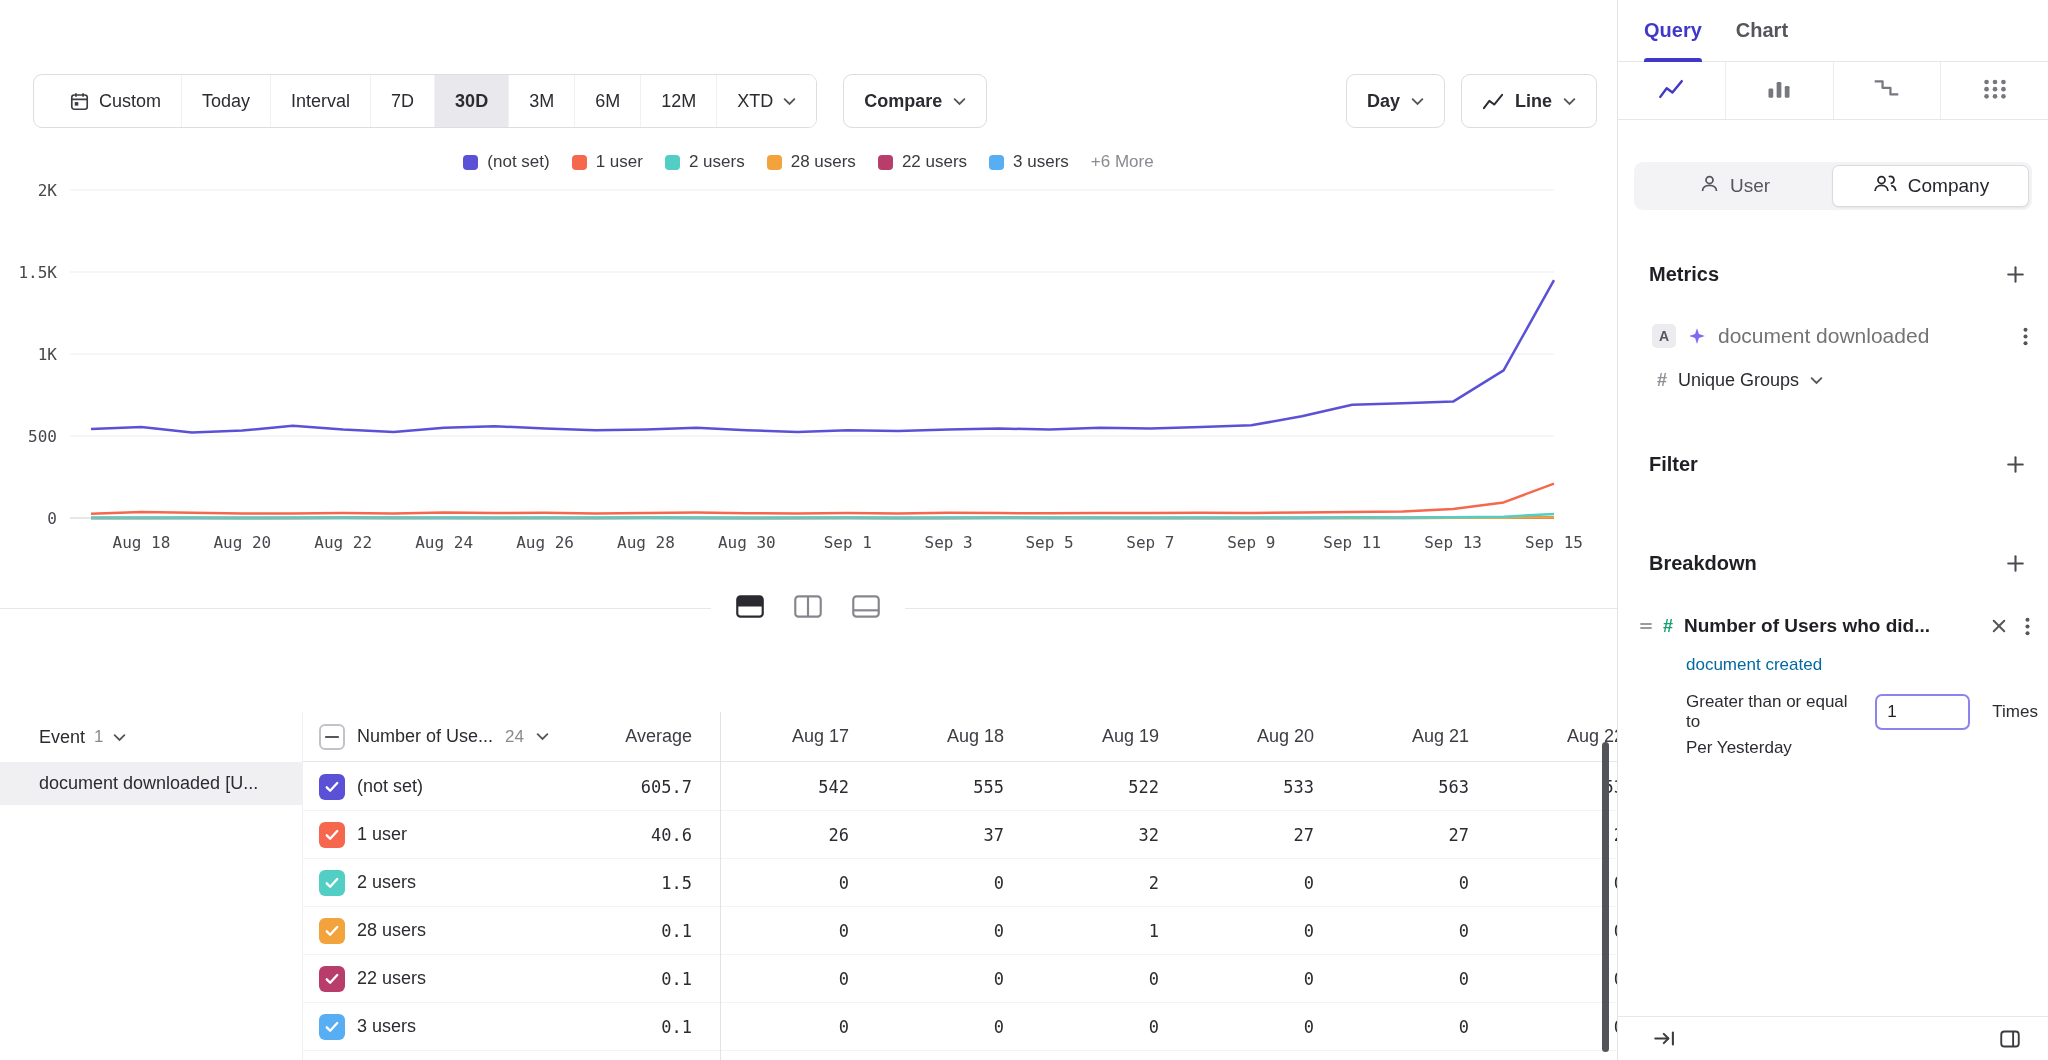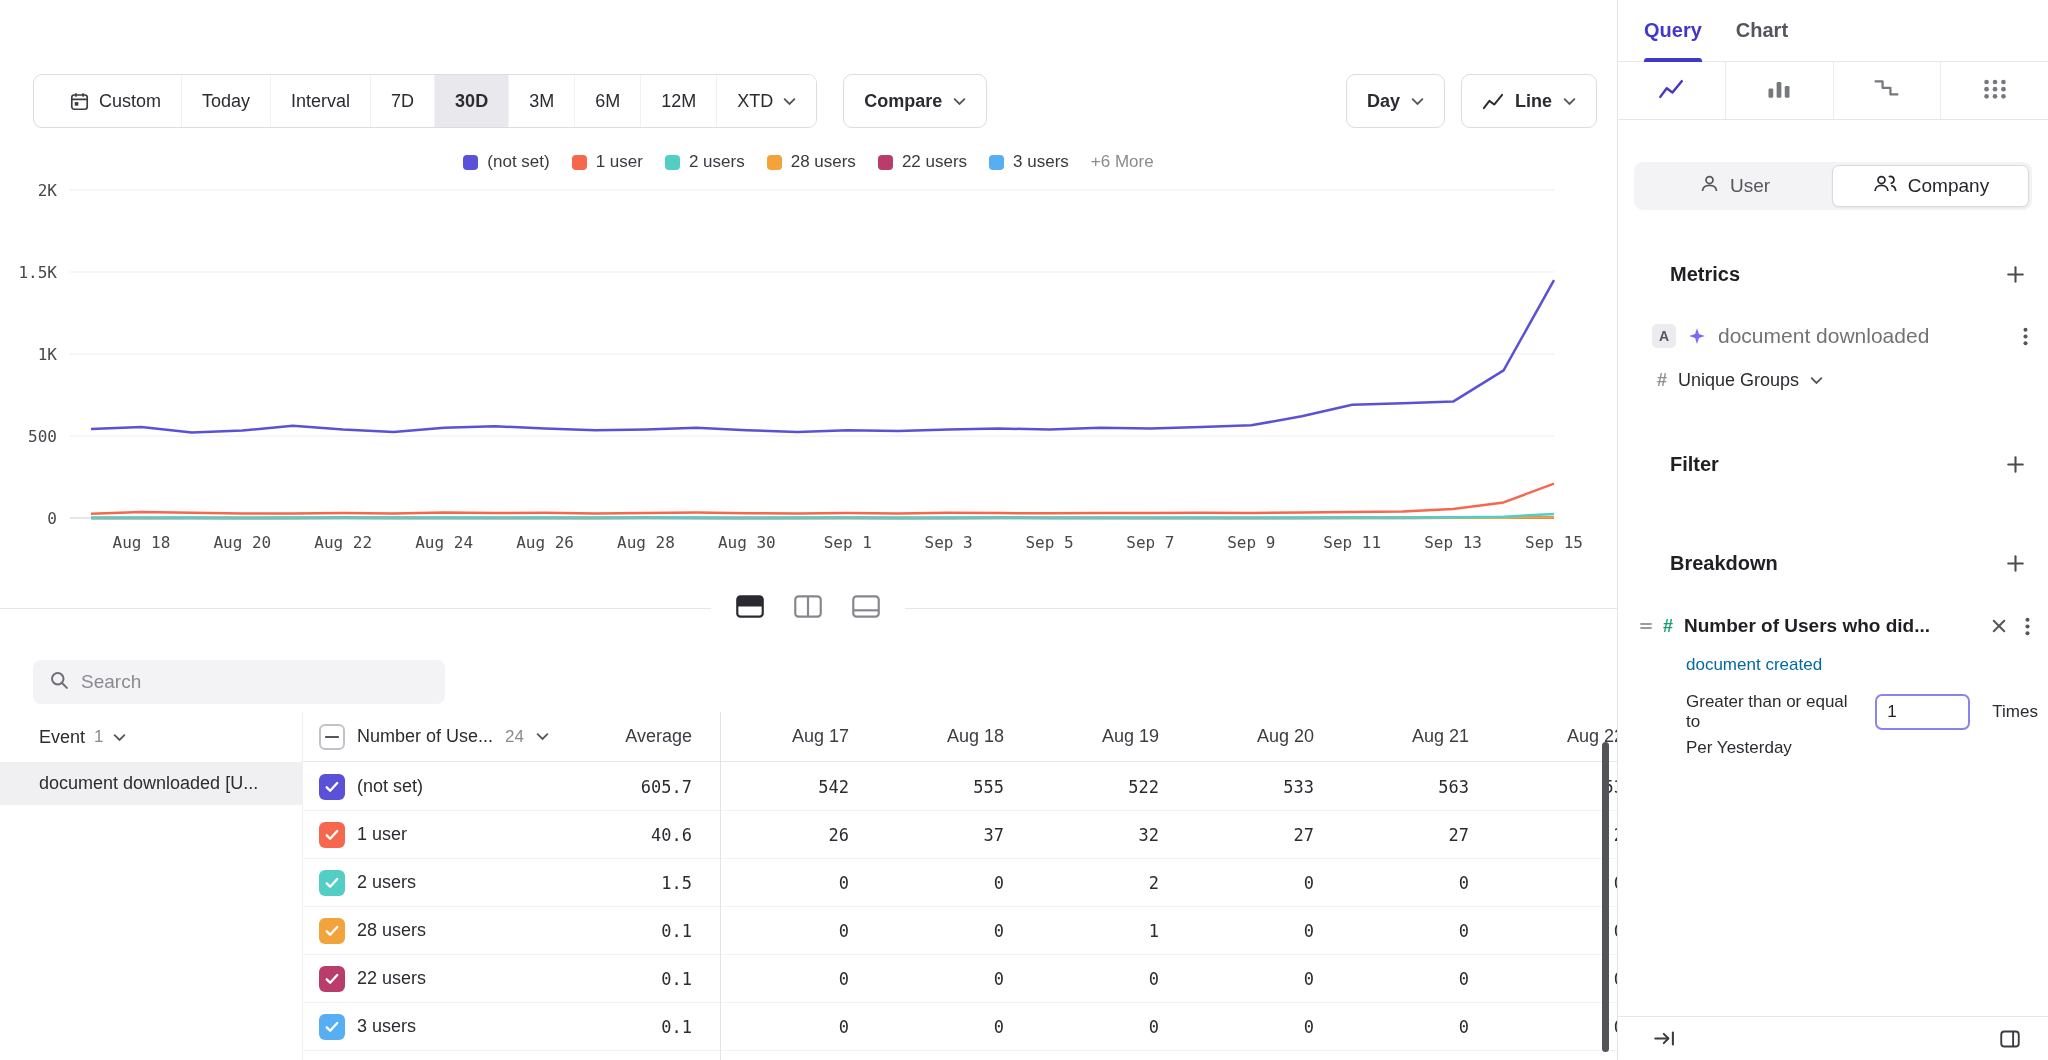"Metrics" .sec-head { margin-left: 21px -> none }
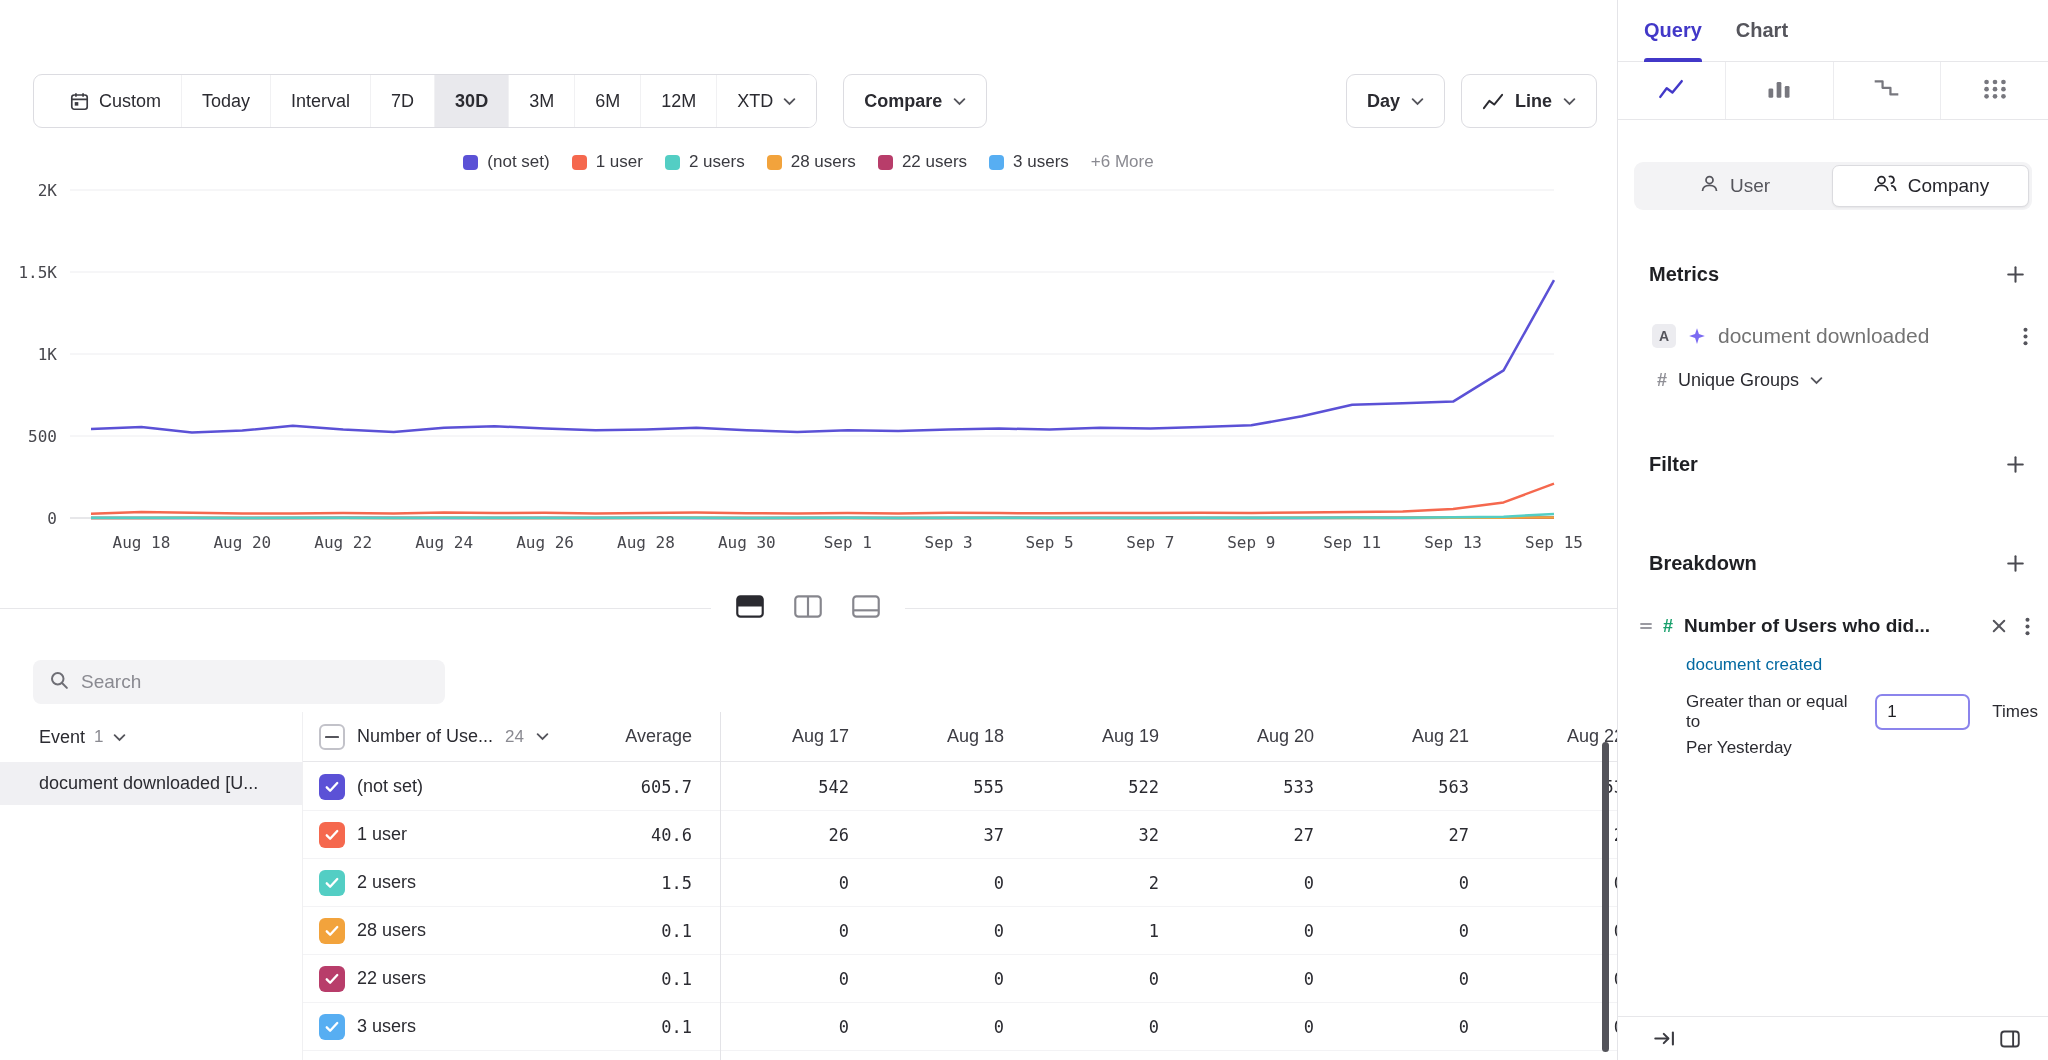"Search" div.search { html: <div> <span><svg> <circle></circle> <line></line> </svg></span> <input> </div> -> none }
